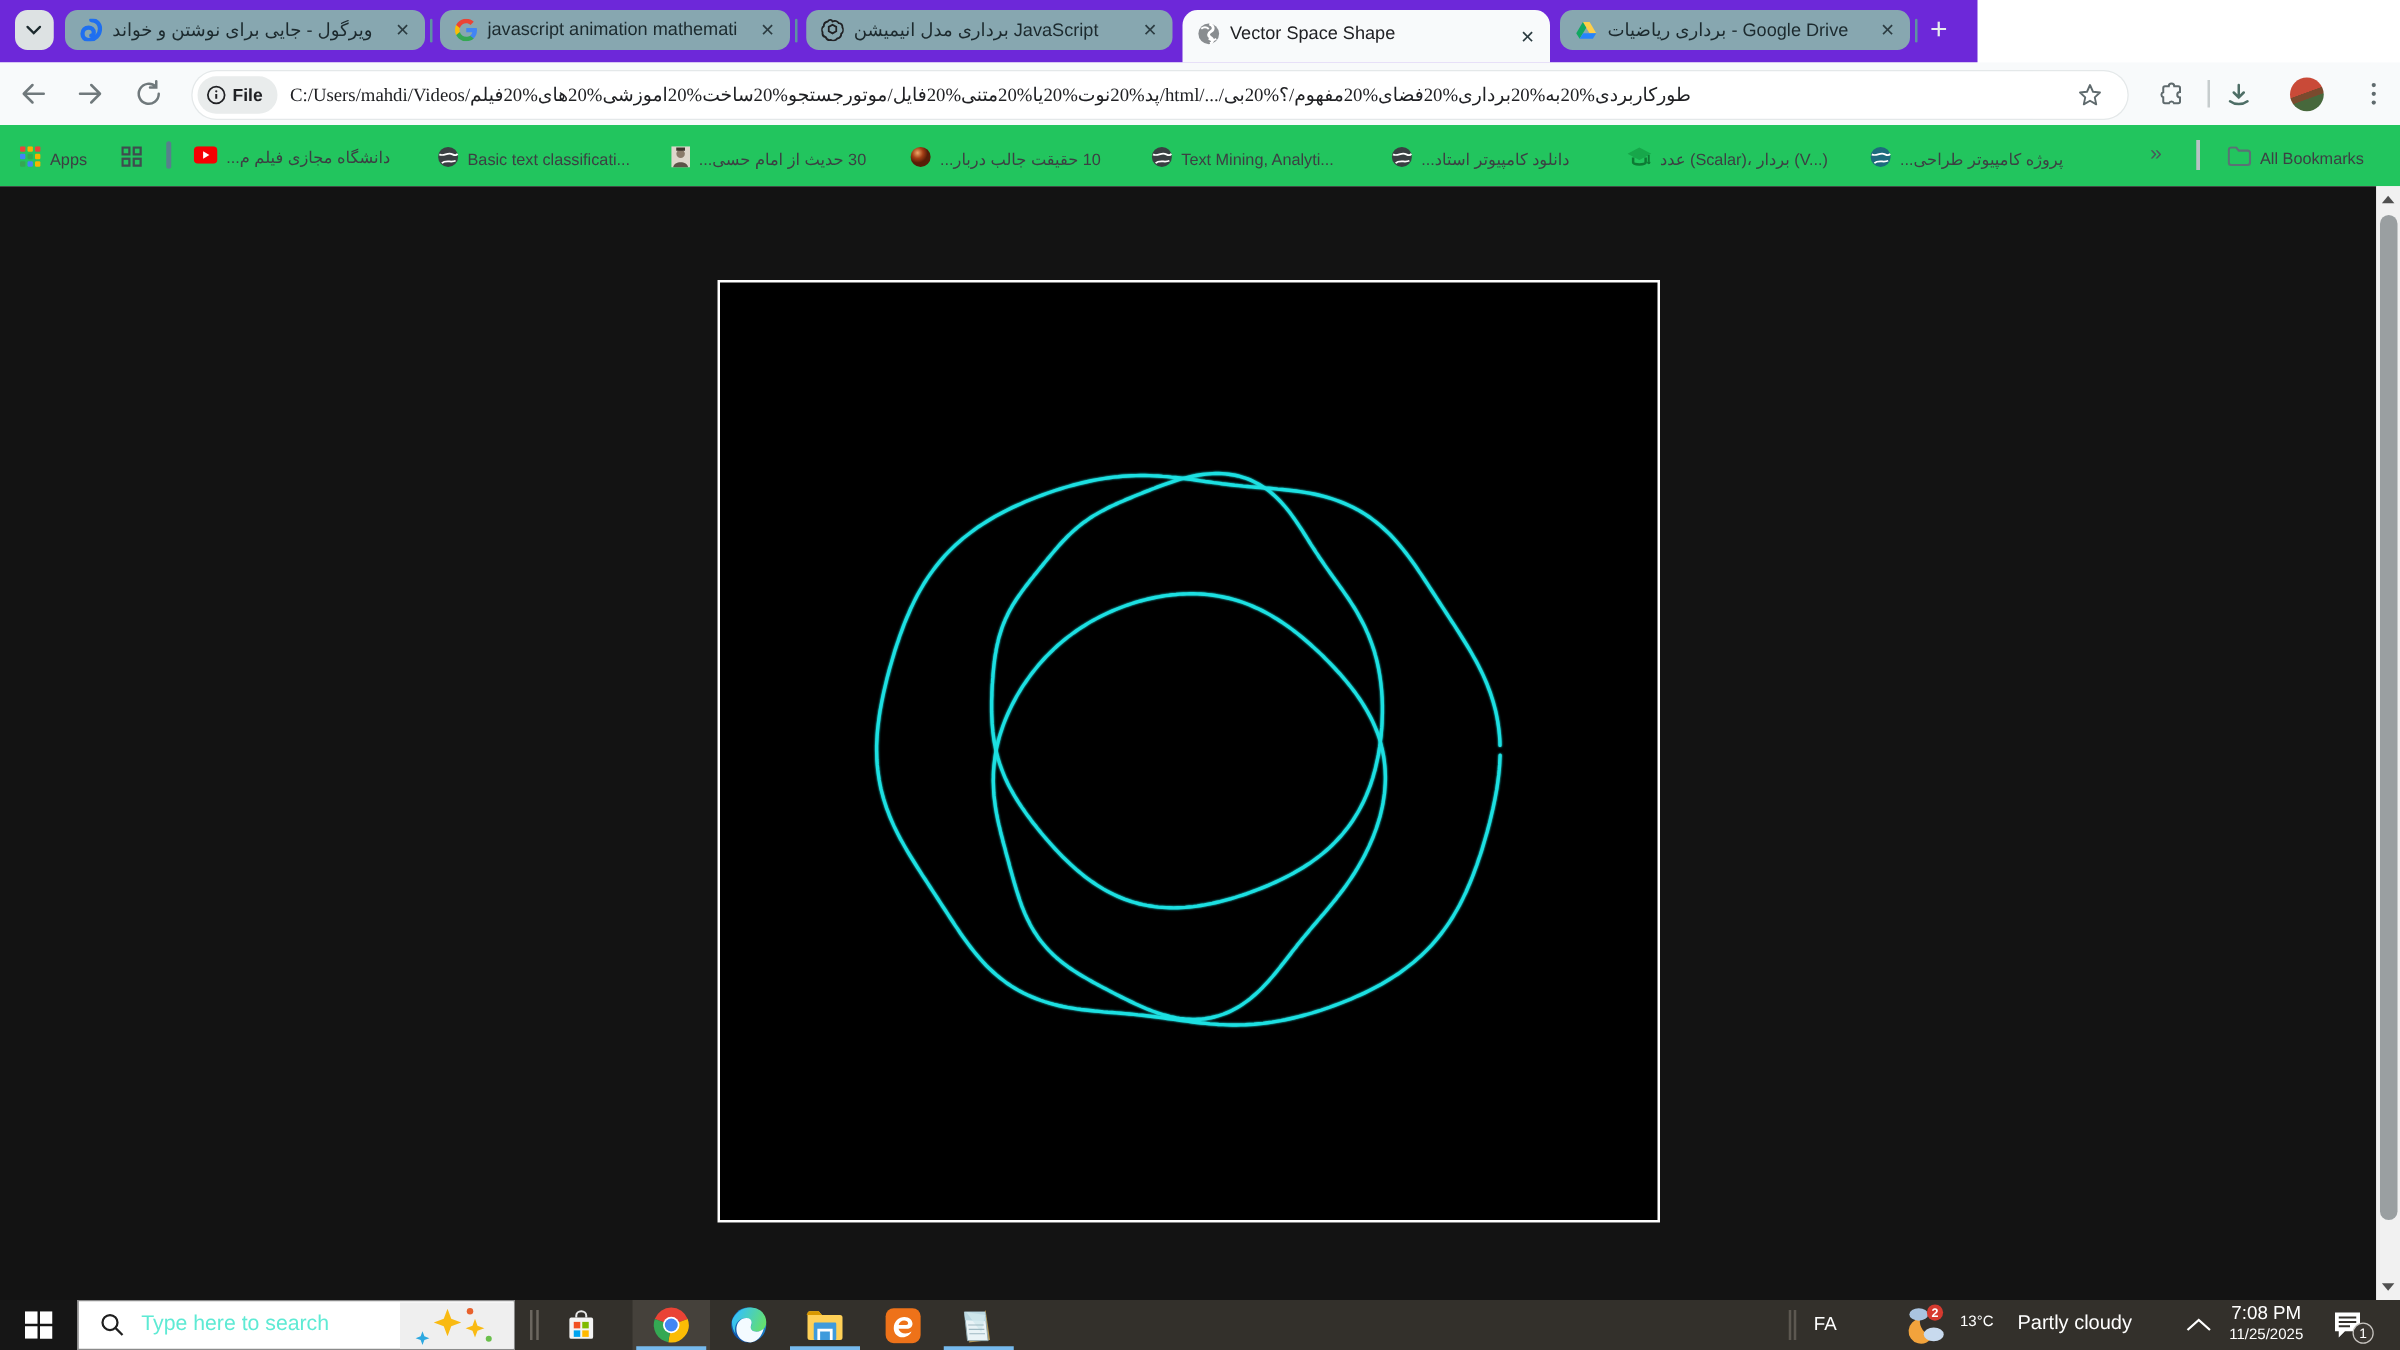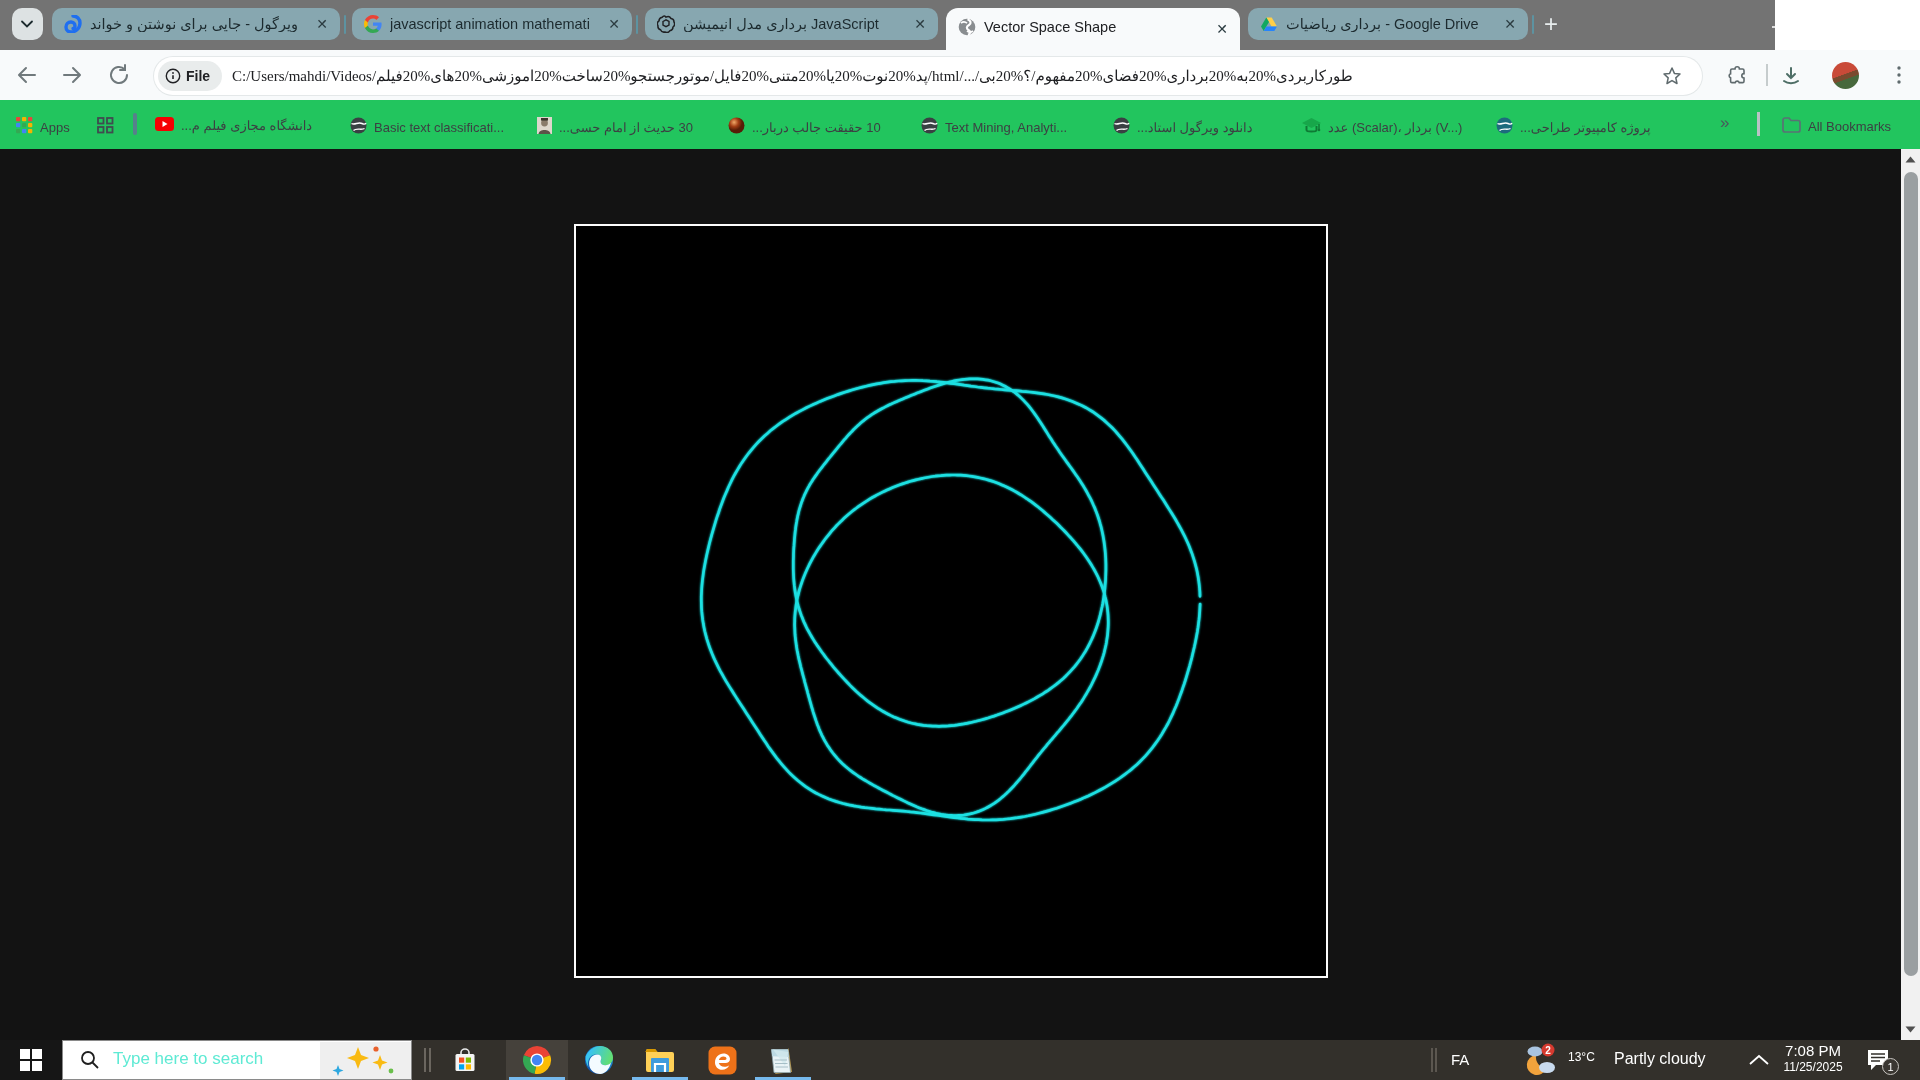"ویرگول - جایی برای نوشتن" .tabbar { background: #737373 -> #6d28d9; width: 1775px -> 1582px }
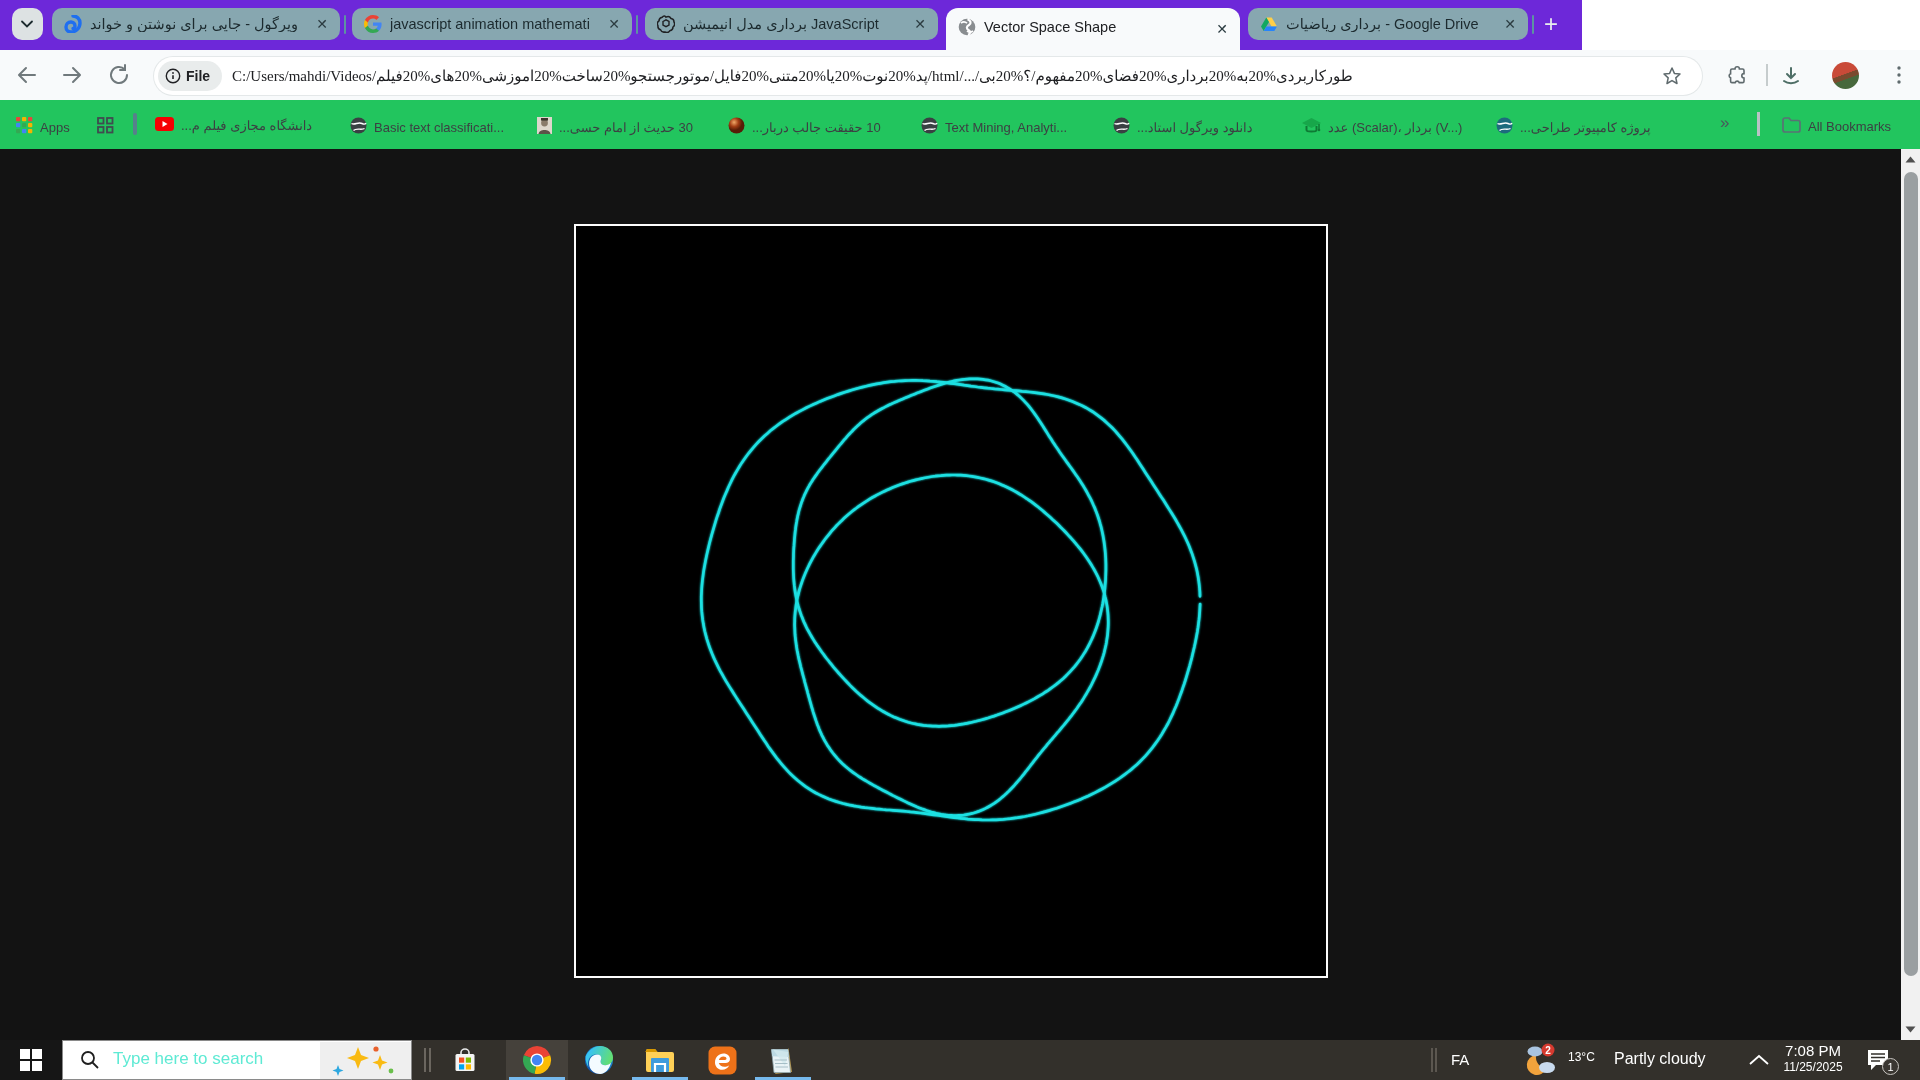"دانلود ویرگول استاد..." span { text: ویرگول -> کامپیوتر }
